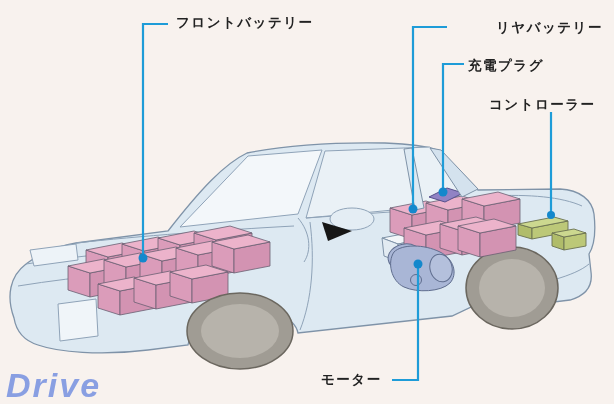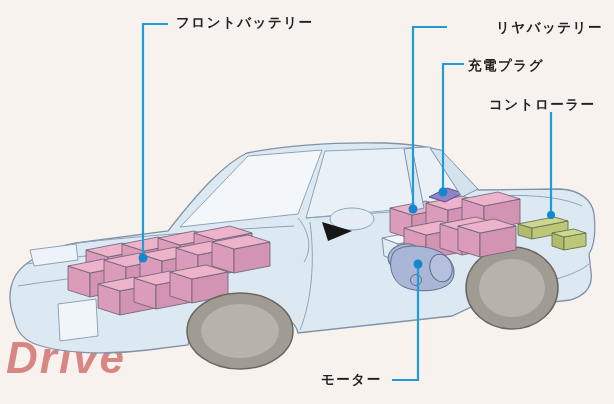"Drive" .watermark { color: #b91c1c -> #1d4ed8; font-size: 44px -> 34px; top: 333px -> 366px }
